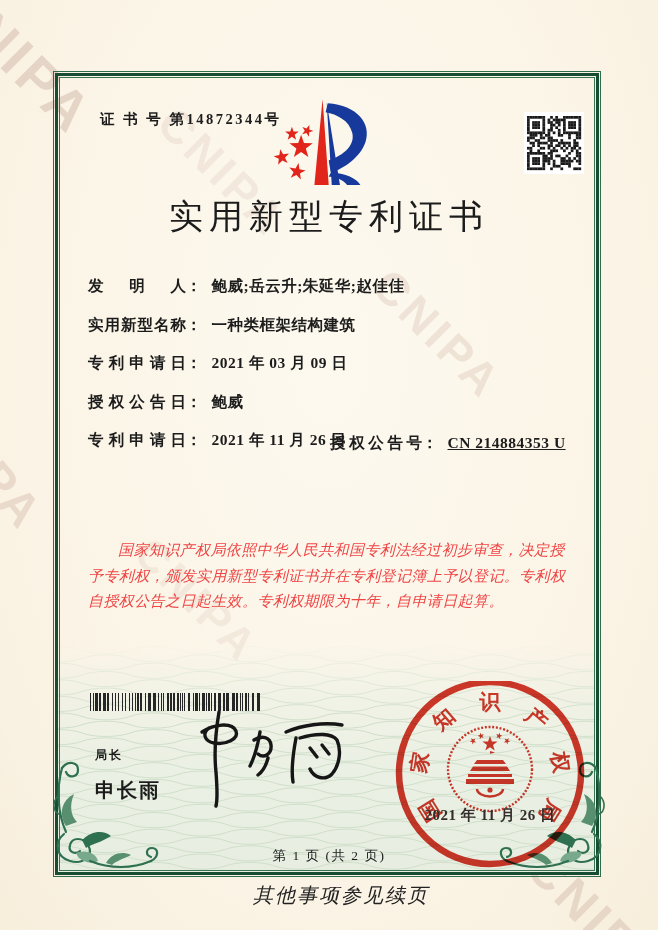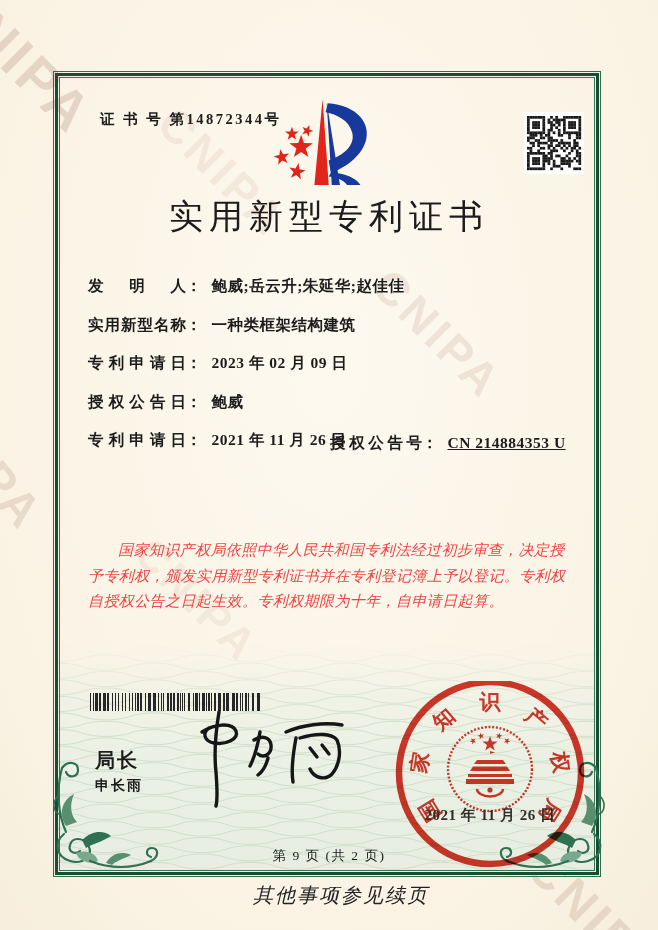"2023 年 02 月 09" span.fvalue { text: 2023 年 02 -> 2021 年 03 }
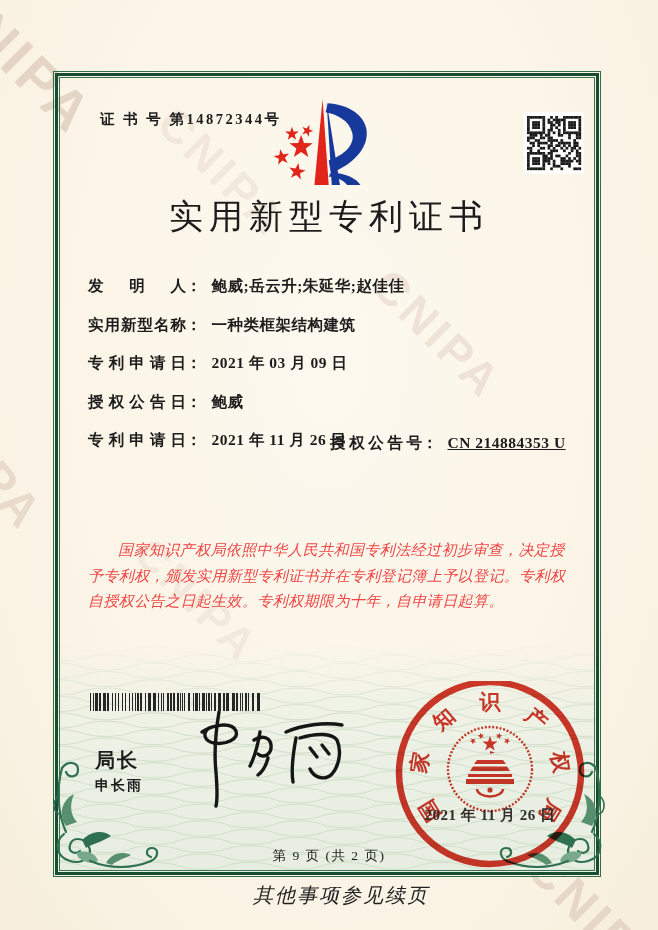"局长" #signer-title { font-size: 20px -> 12px }
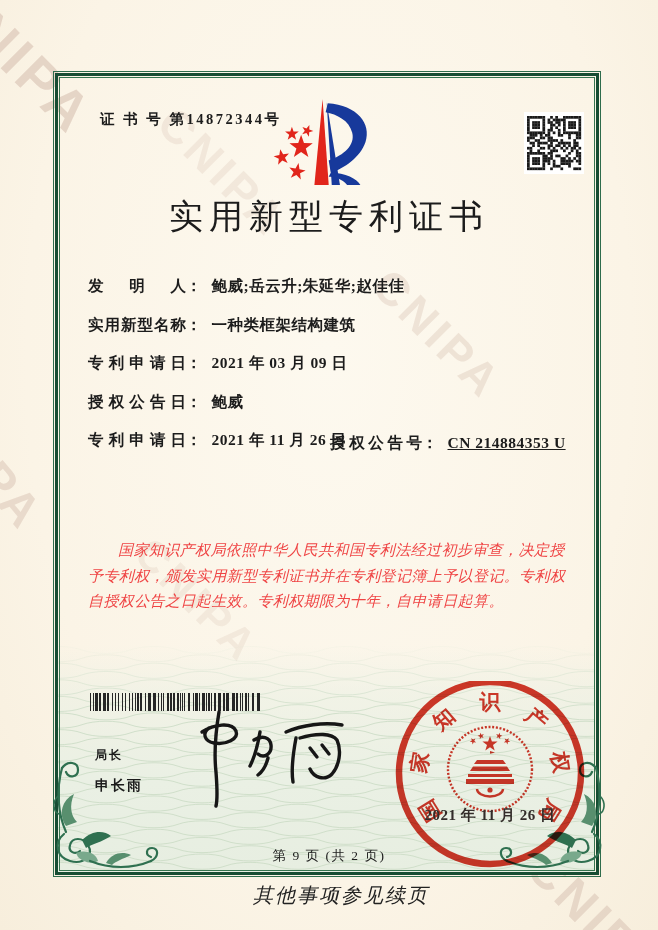"申长雨" #signer-name { font-size: 14px -> 20px }
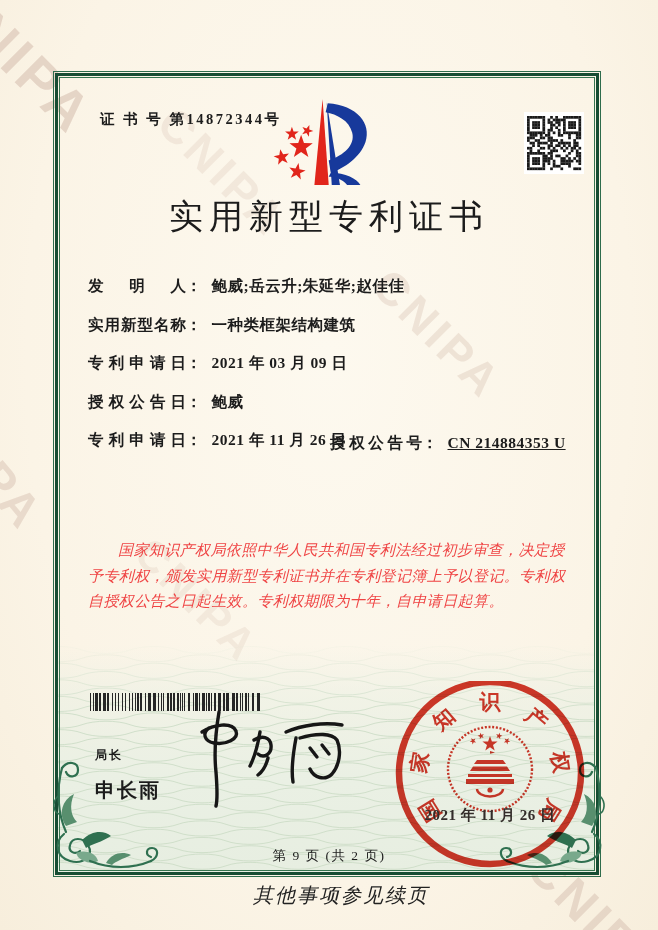"第 9 页 (共 2" div.abs { text: 9 -> 1 }
